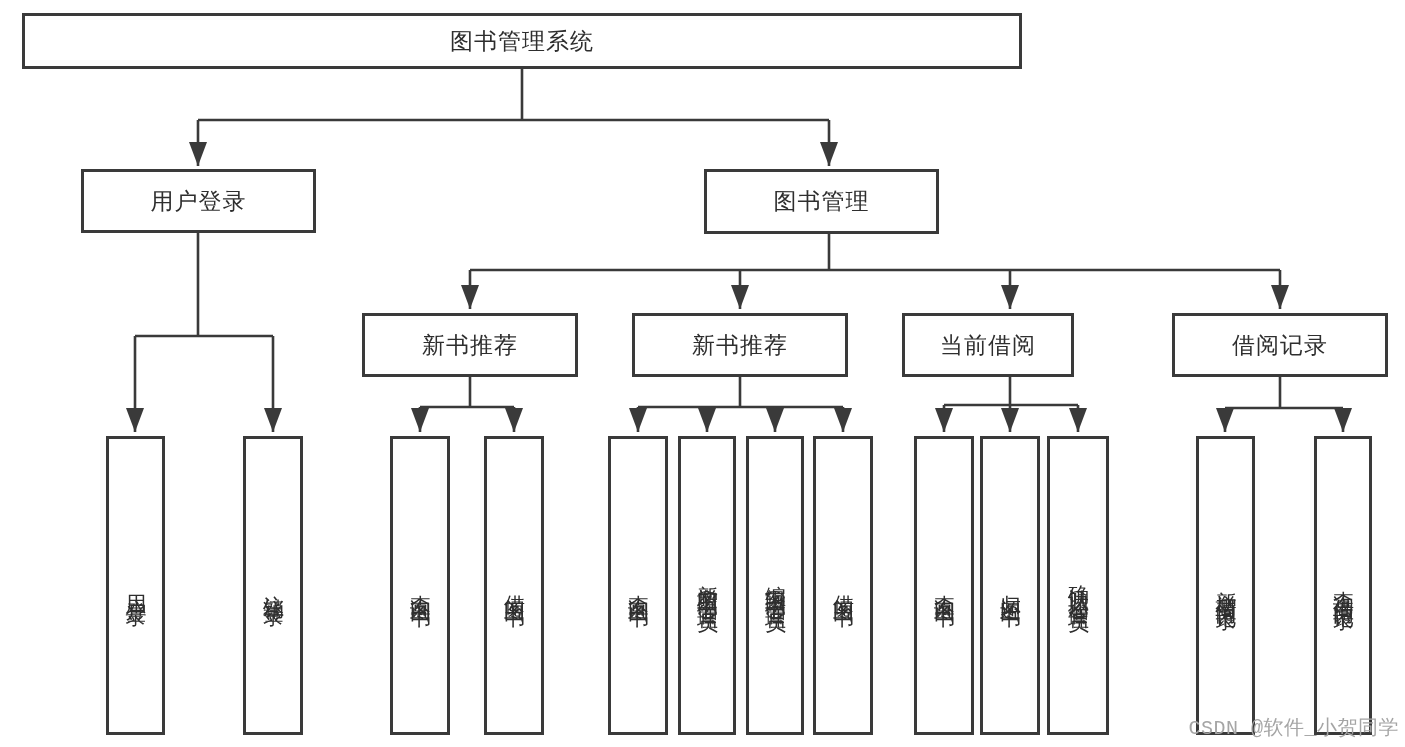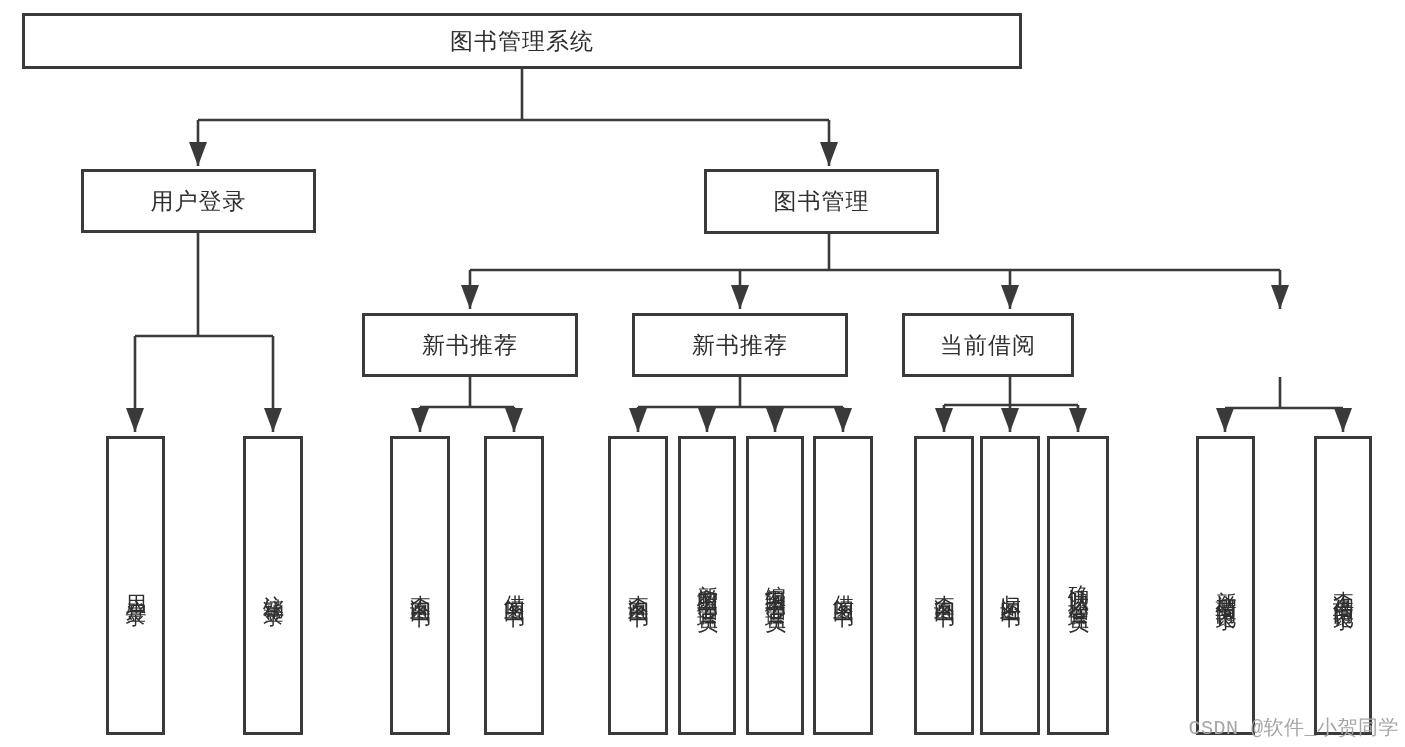"借阅记录" div.box { html: none -> <div> <span>借阅记录</span> </div> }
